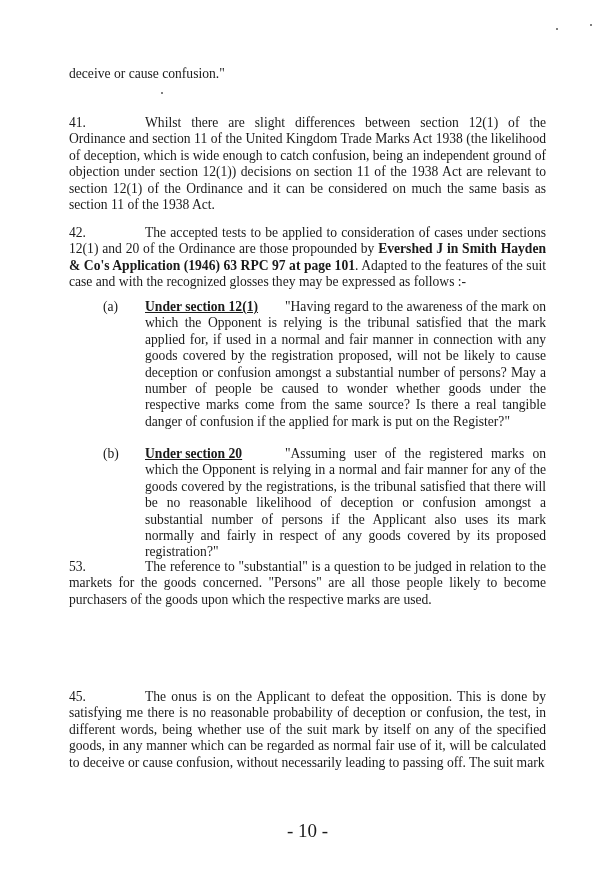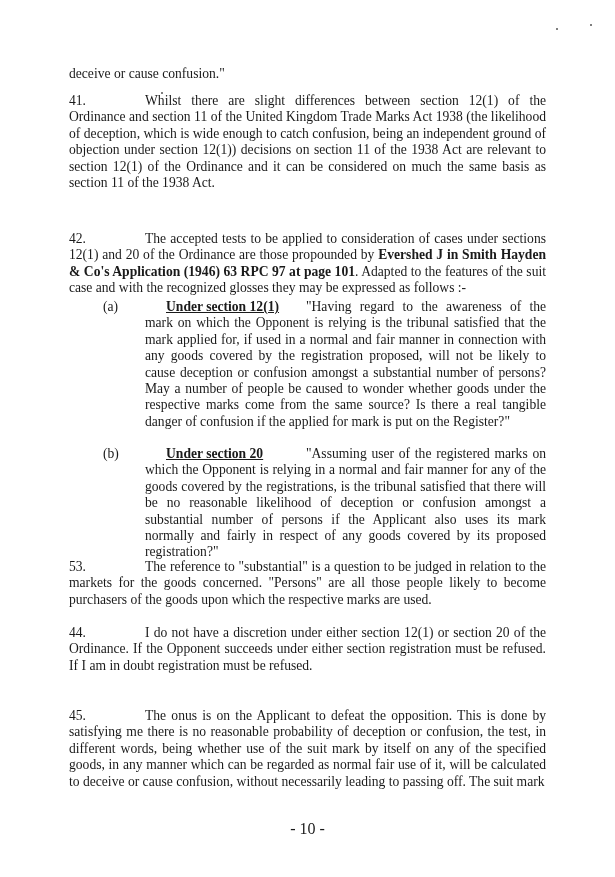"41. Whilst there are slight" div.para { top: 93px -> 115px }
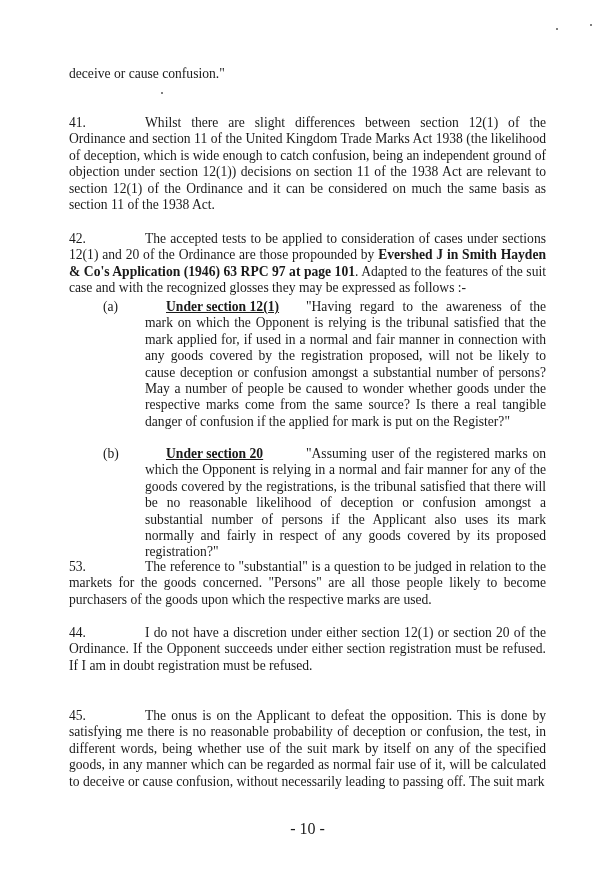"42. The accepted tests to" div.para { top: 231px -> 225px }
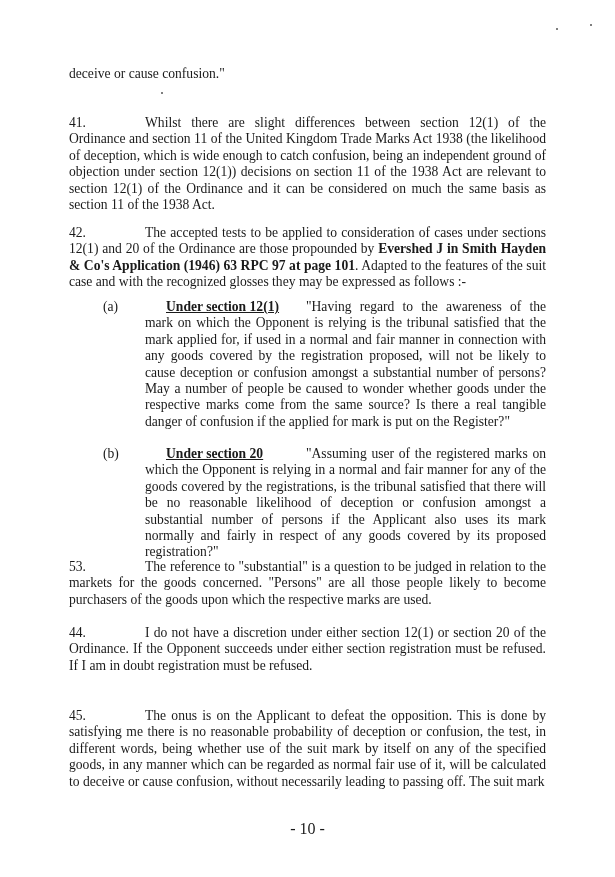"Under section 12(1)" .sub .heading { margin-left: 21px -> none }
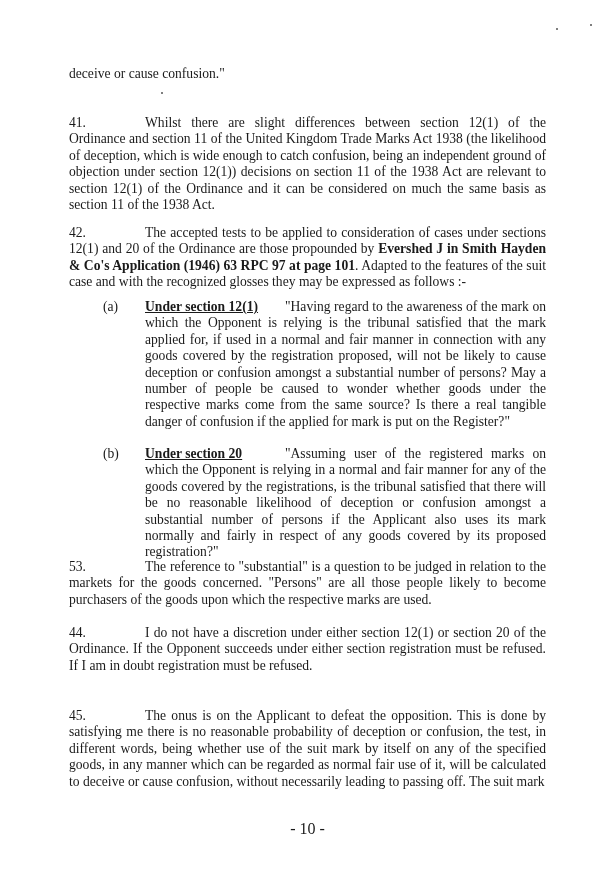"44. I do not have" div.para { html: <div> <span>44.</span><span>I do not have a discretion under either section 12(1) or section 20 of the Ordinance. If the Opponent succeeds under either section registration must be refused. If I am in doubt registration must be refused.</span> </div> -> none }
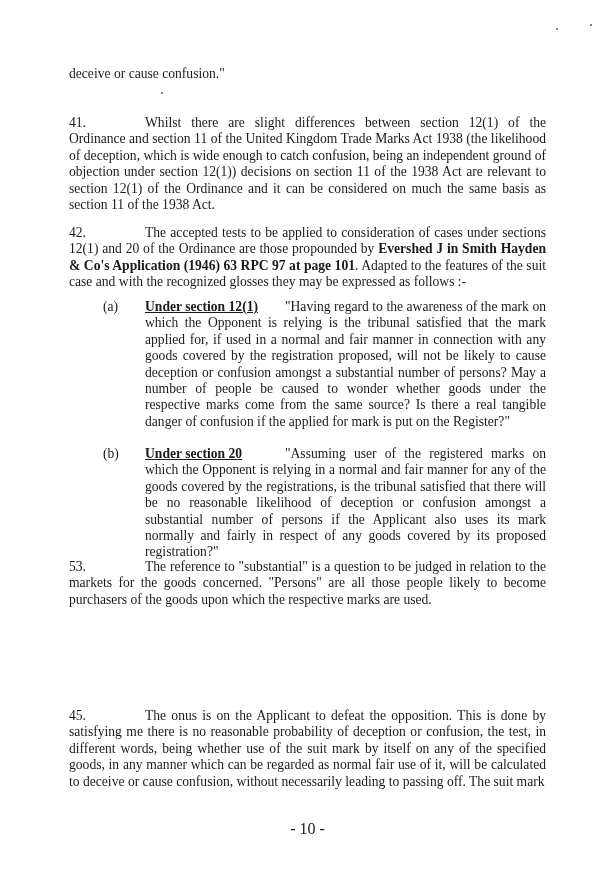"45. The onus is on" div.para { top: 708px -> 689px }
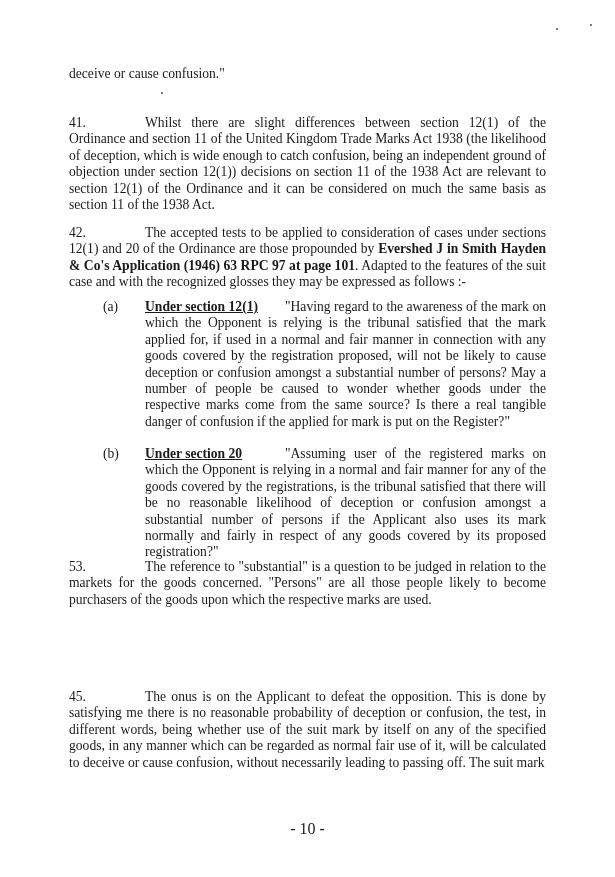"- 10 -" .footer { font-size: 16px -> 19px }
